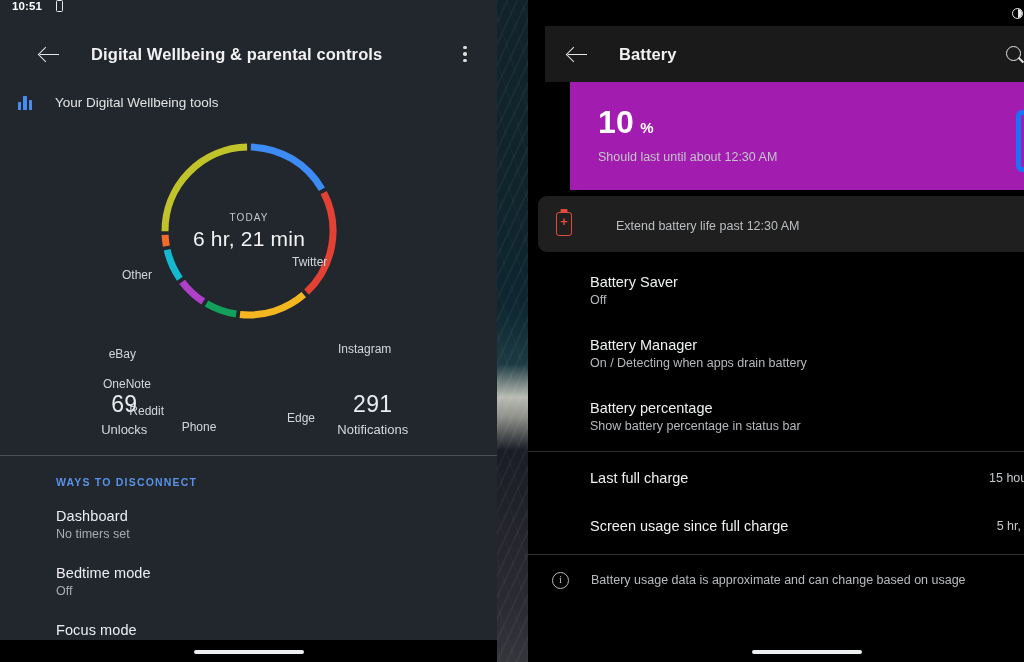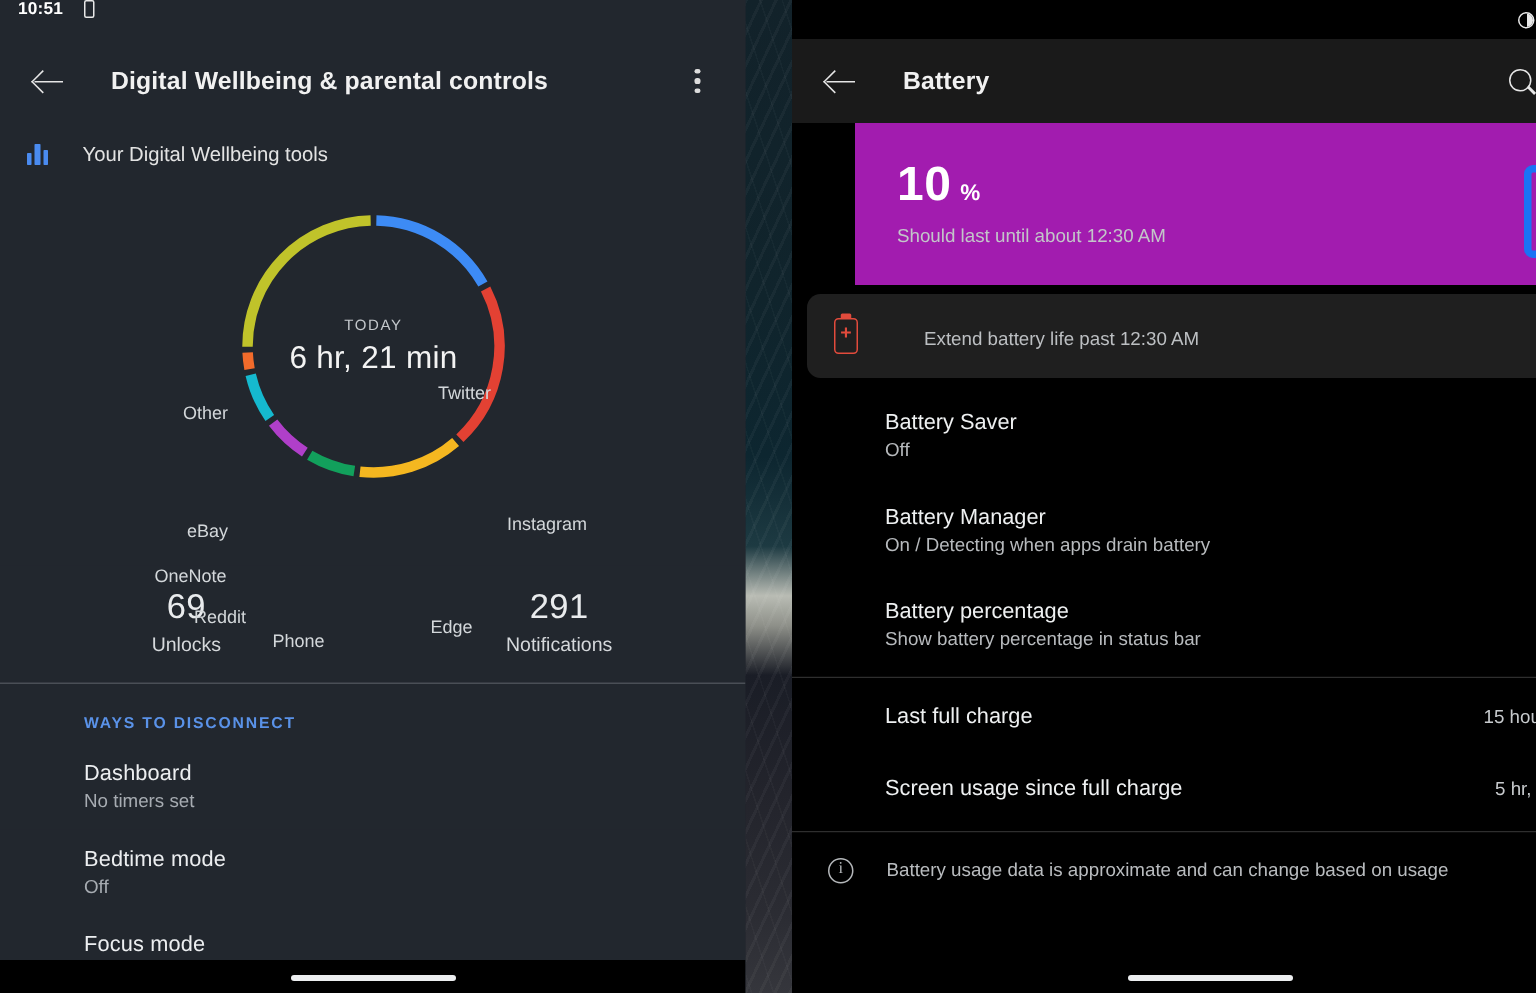"Digital Wellbeing & parental controls" .appbar { margin-left: none -> 17px }
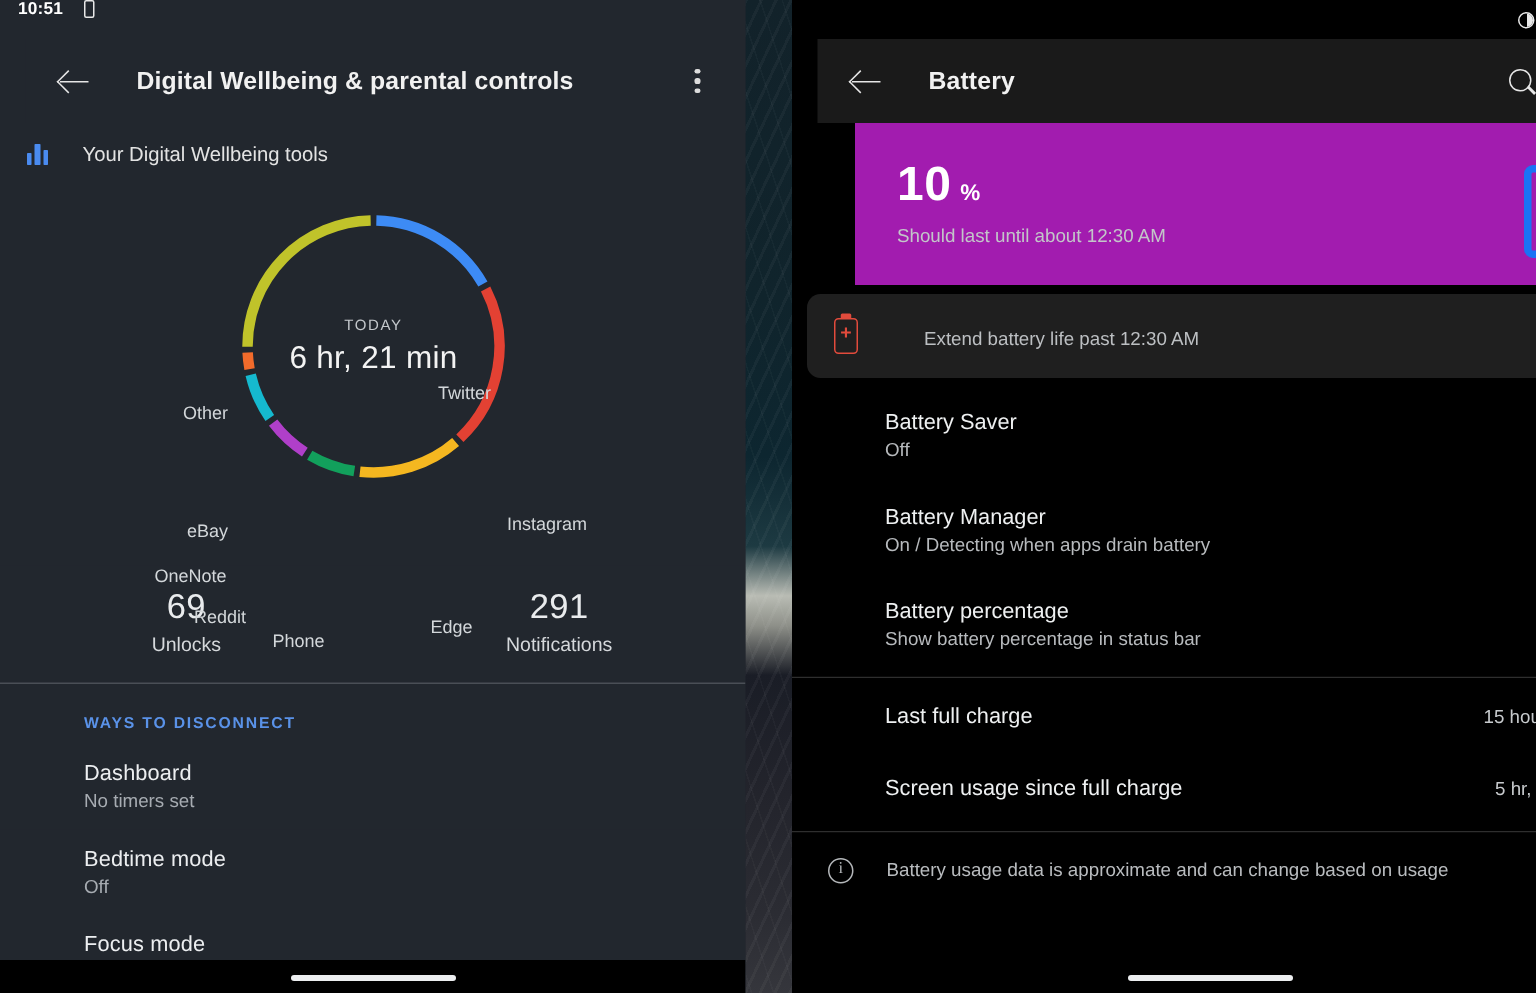"eBay" span.seg-label { left: 152px -> 136px }
